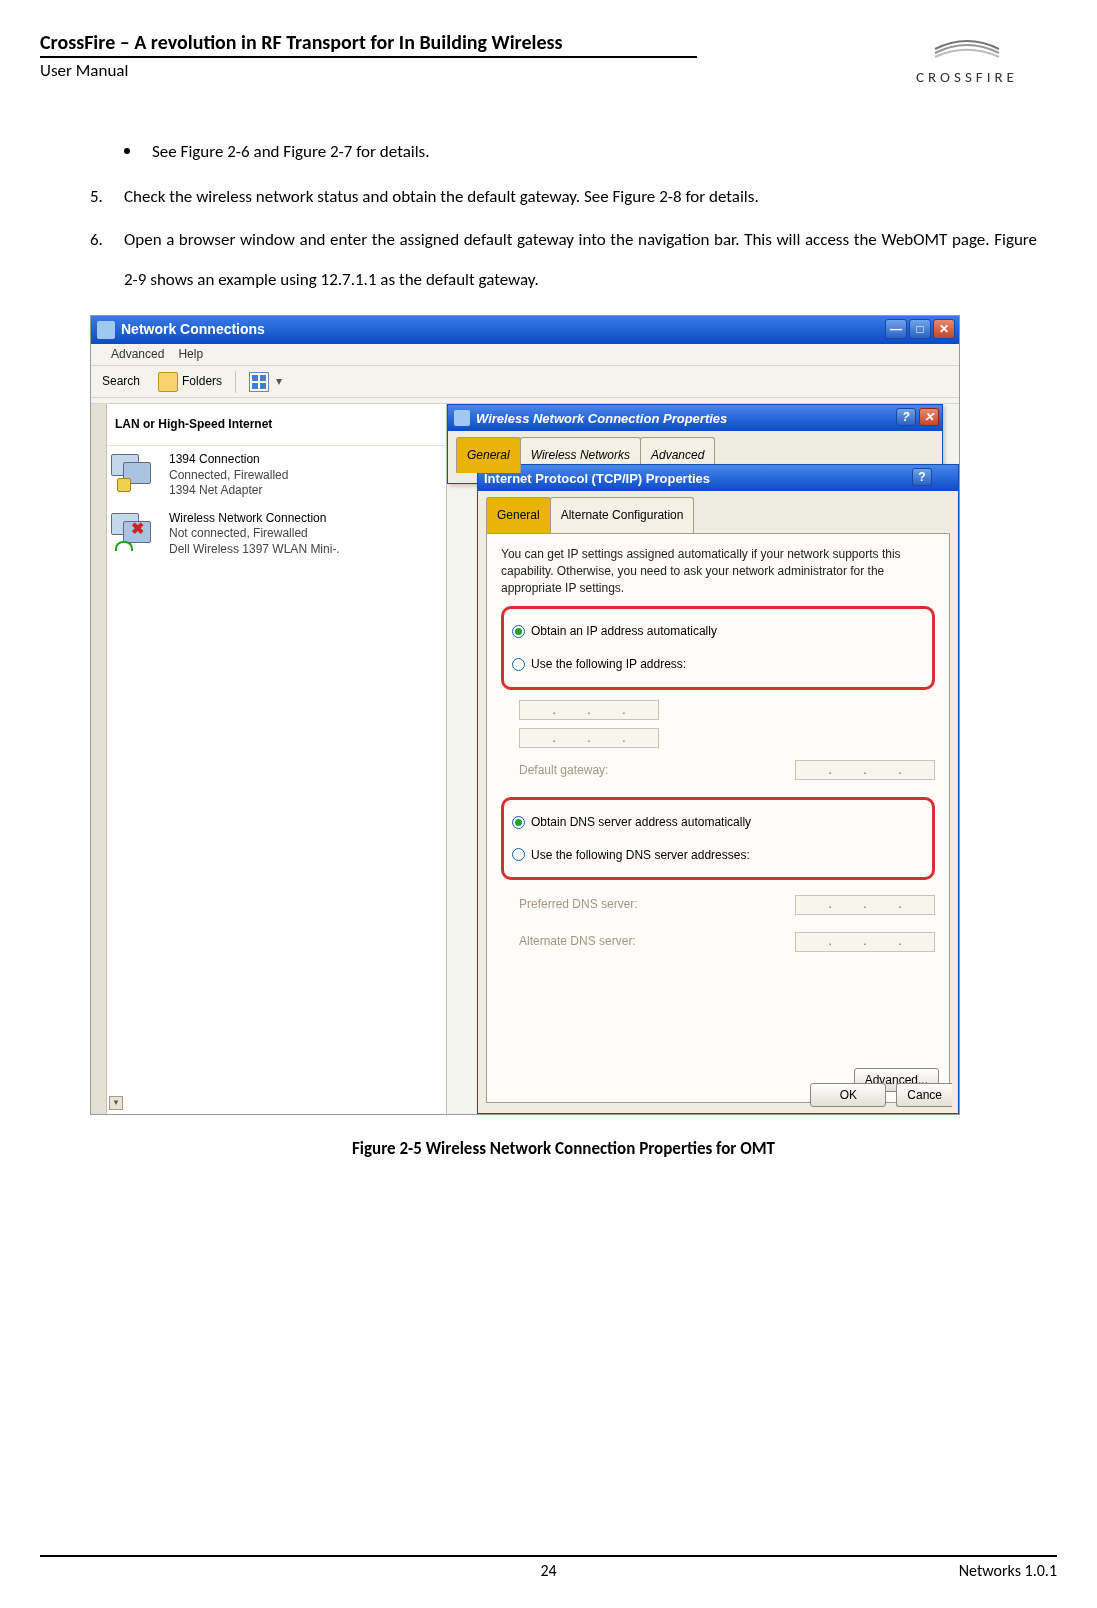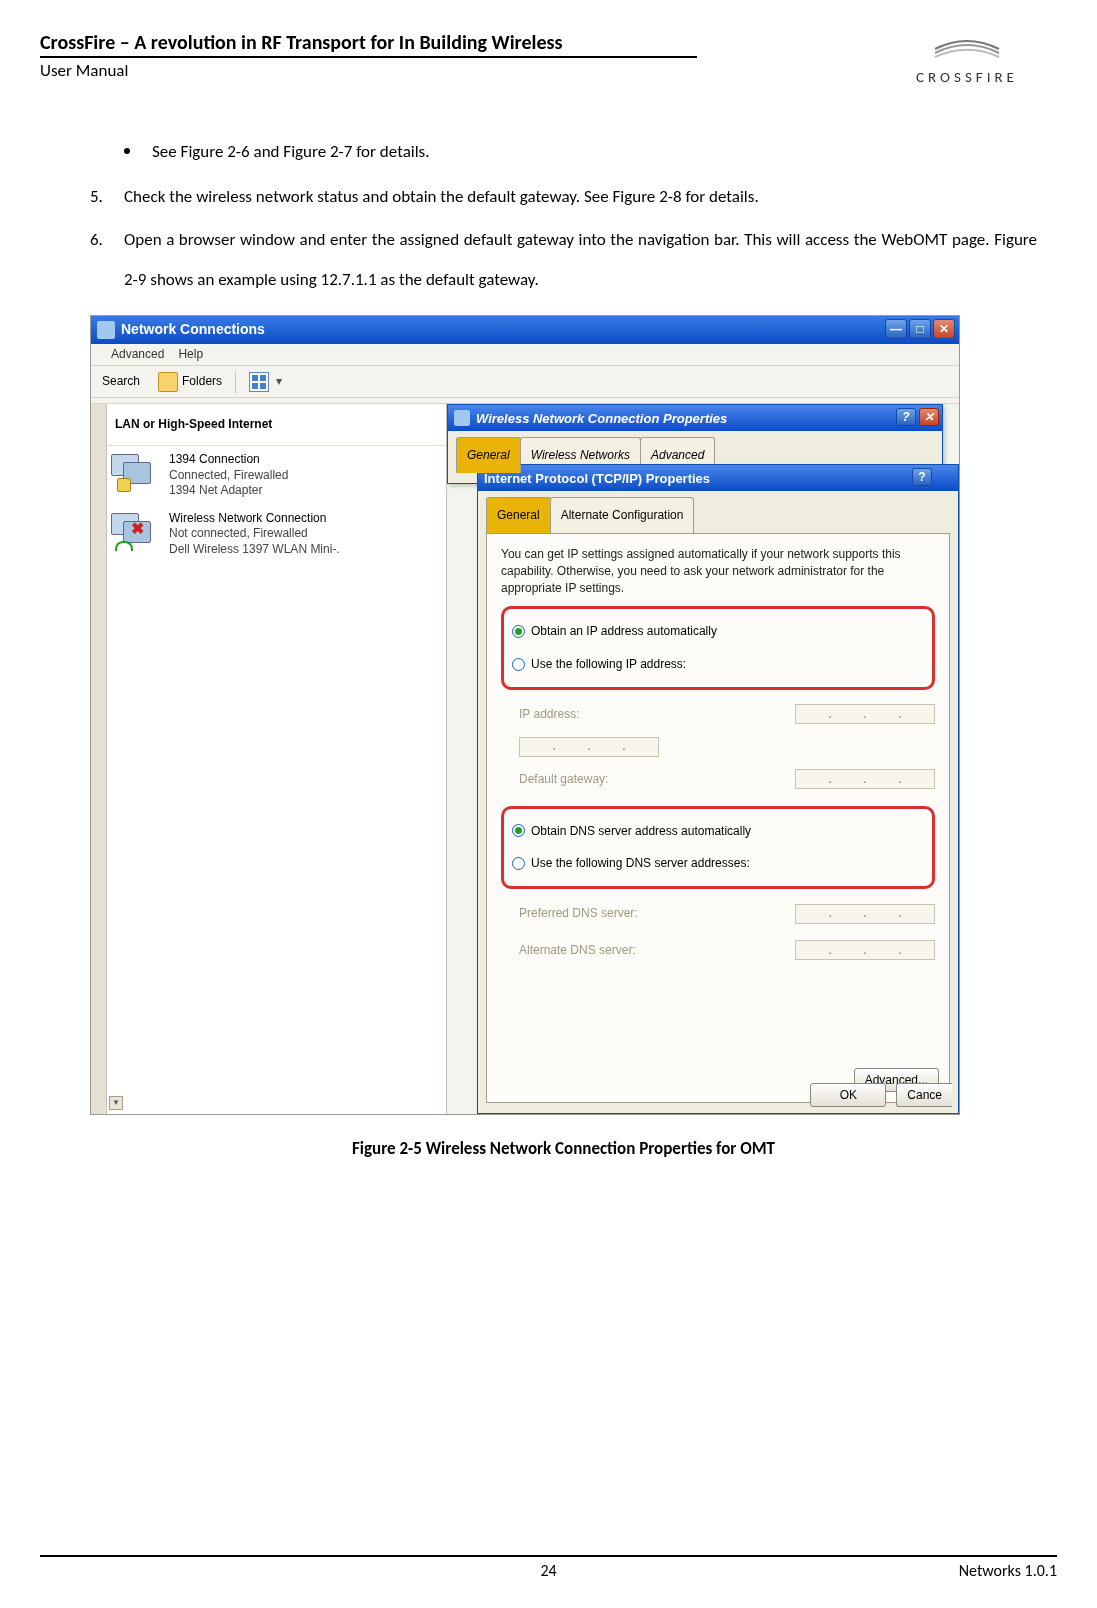"IP address:" div.field-label { html: <div>IP address:</div> -> none }
